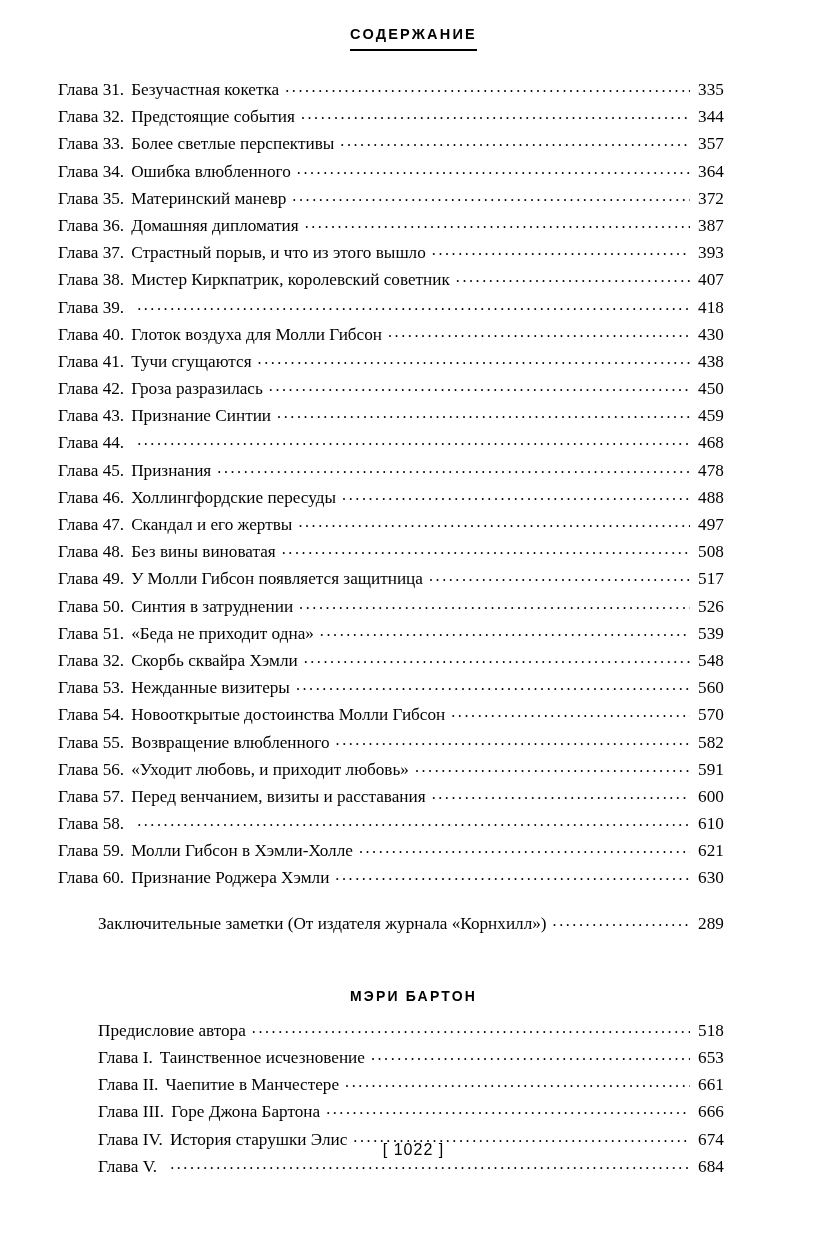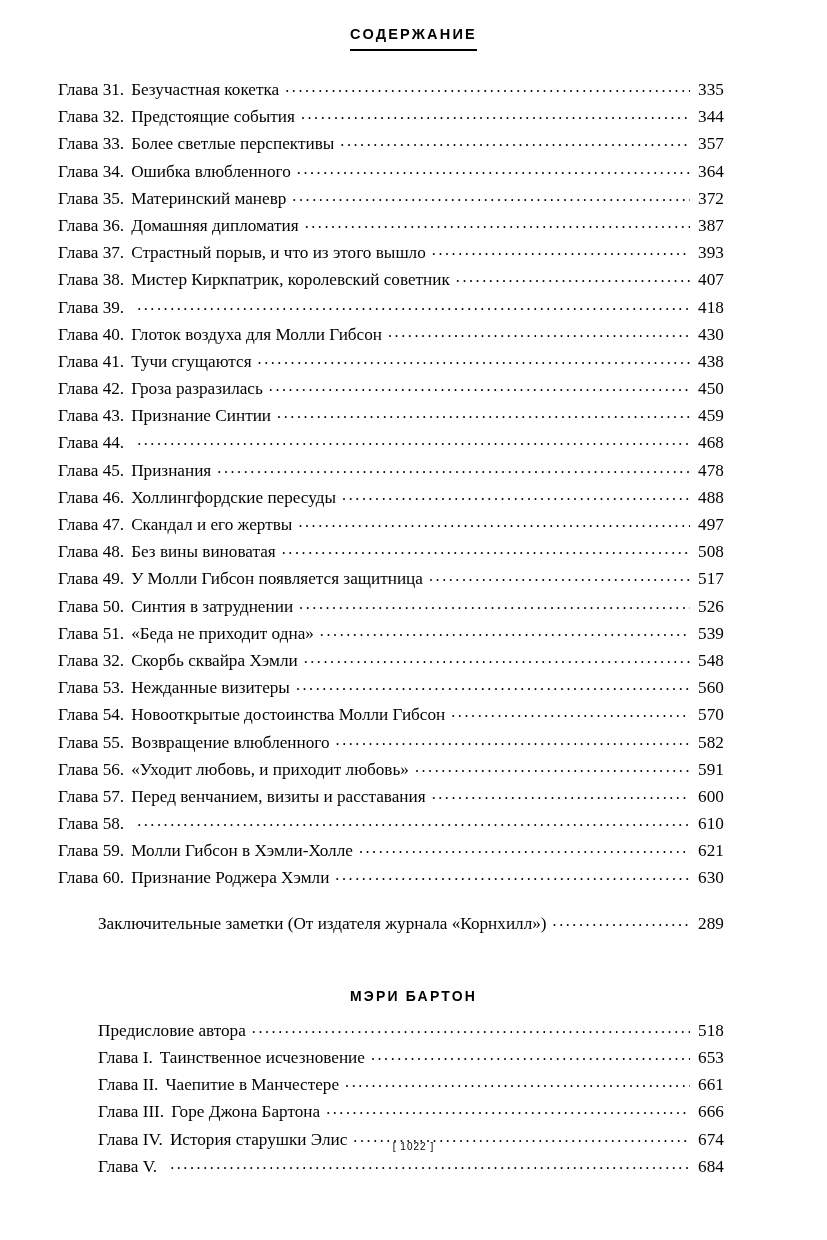"[ 1022 ]" .footer { font-size: 10px -> 16px }
